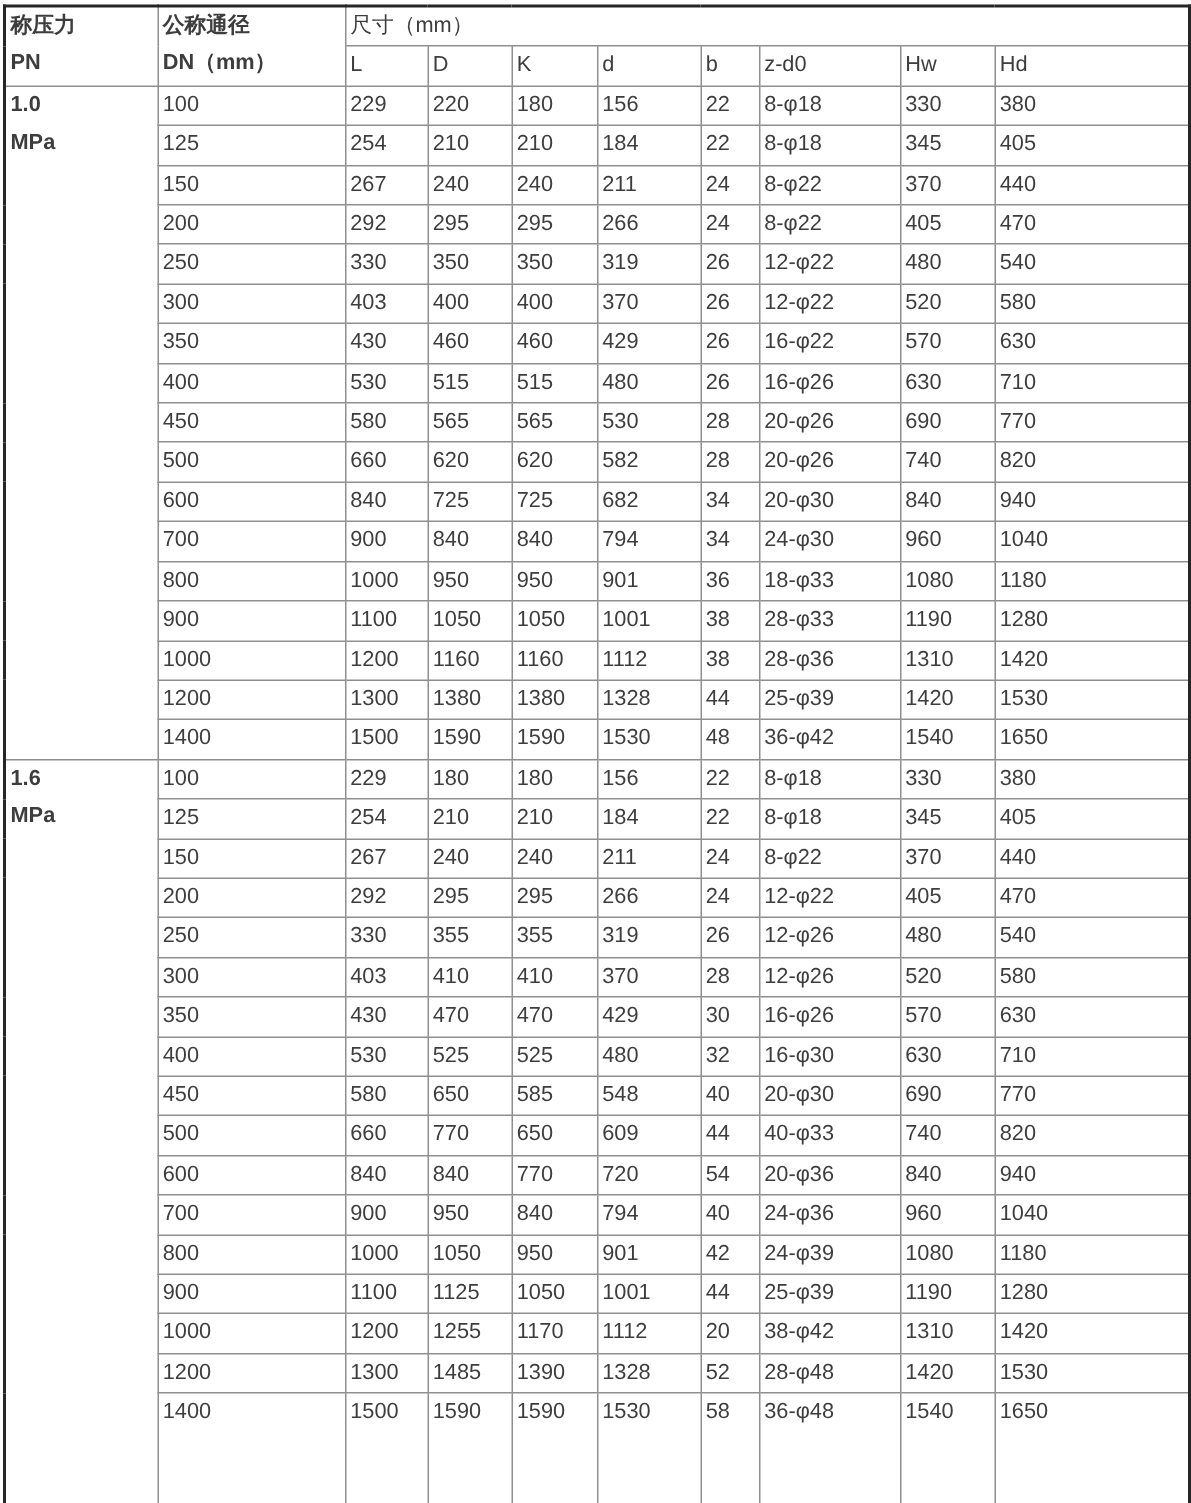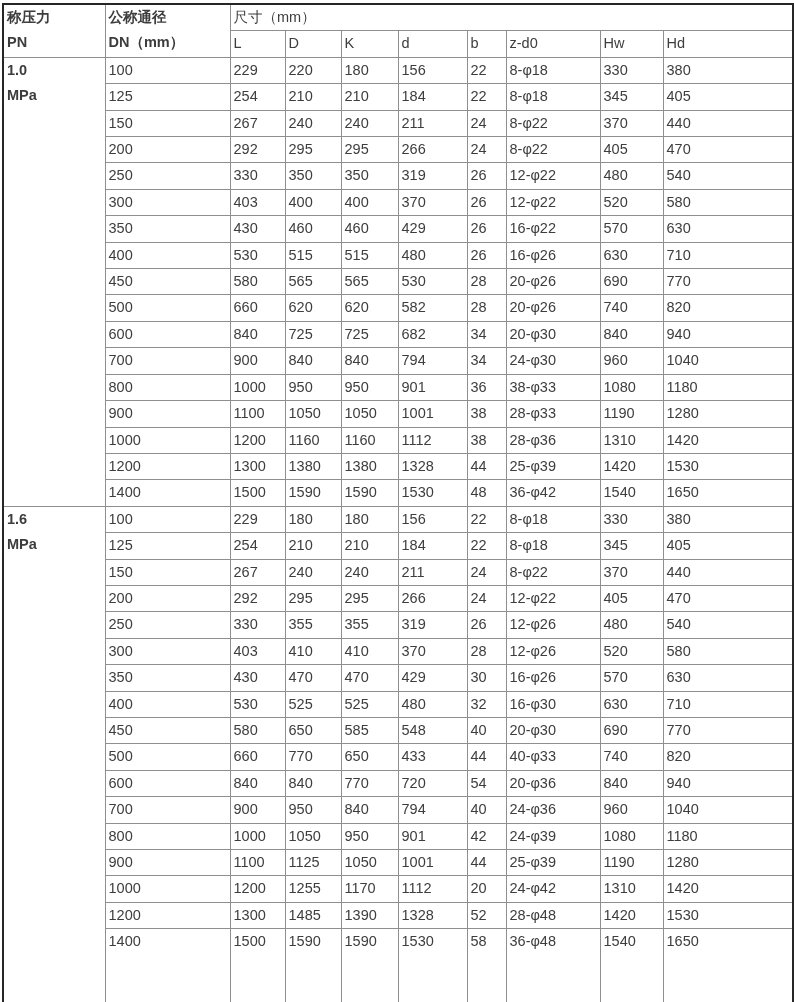"38-φ33" td { text: 38-φ33 -> 18-φ33 }
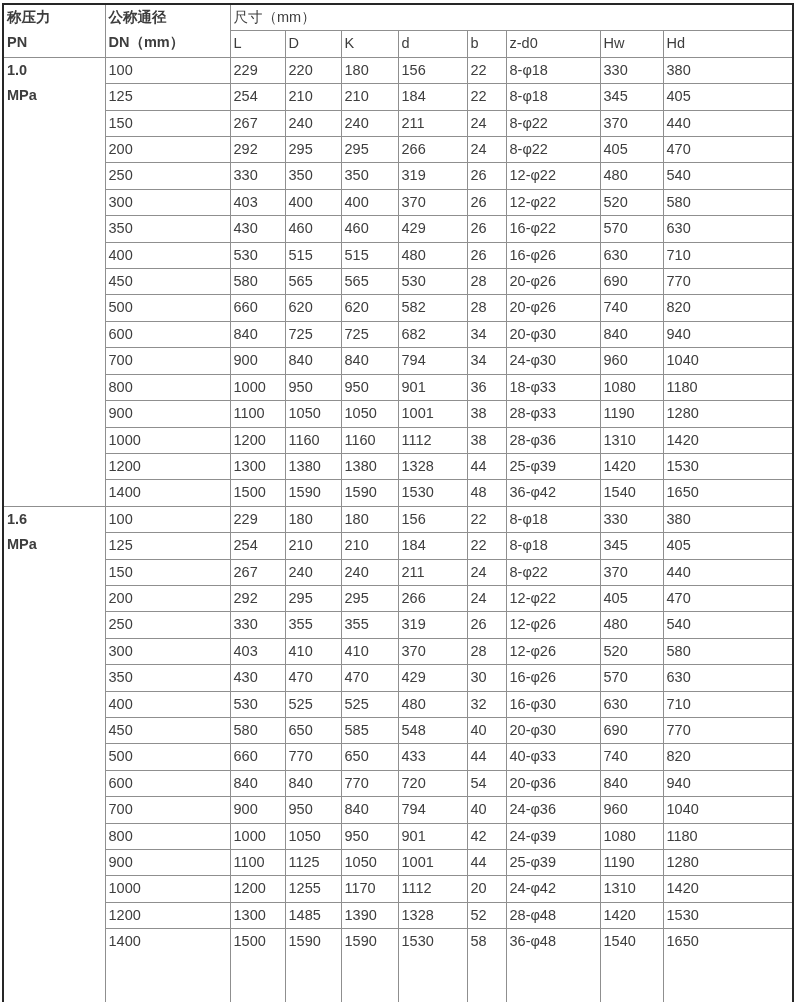"433" td { text: 433 -> 609 }
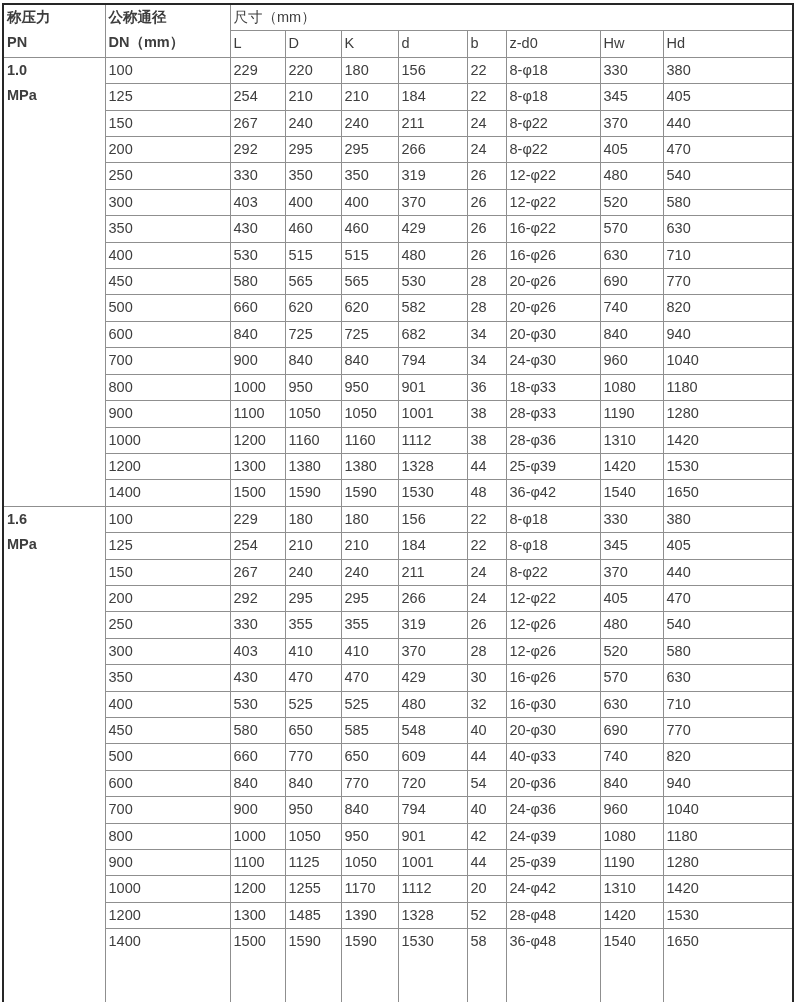"24-φ42" td { text: 24-φ42 -> 38-φ42 }
